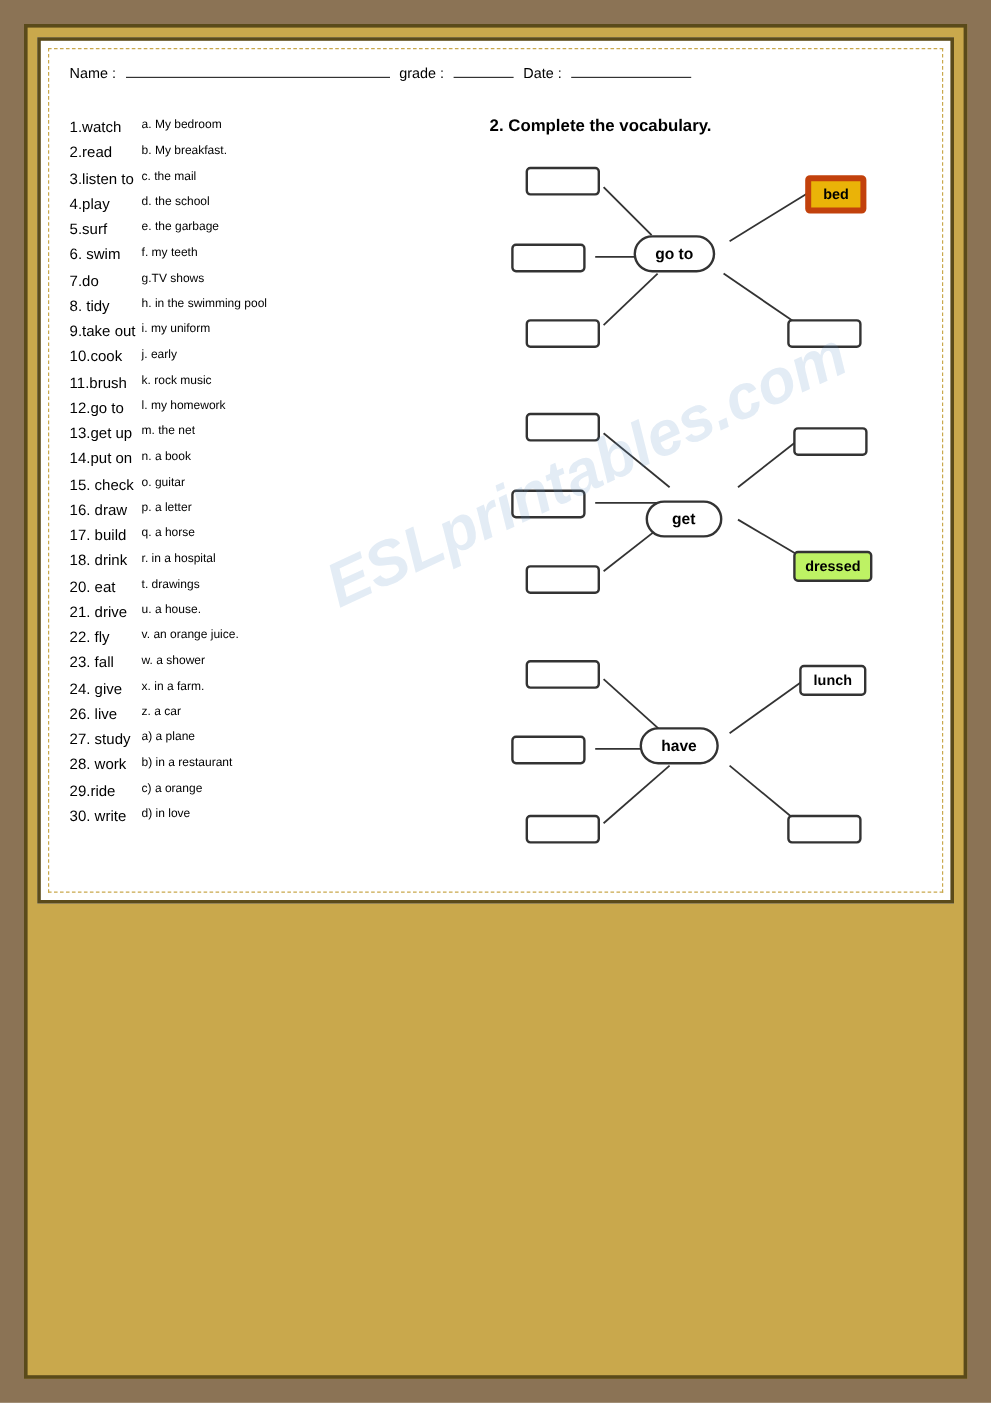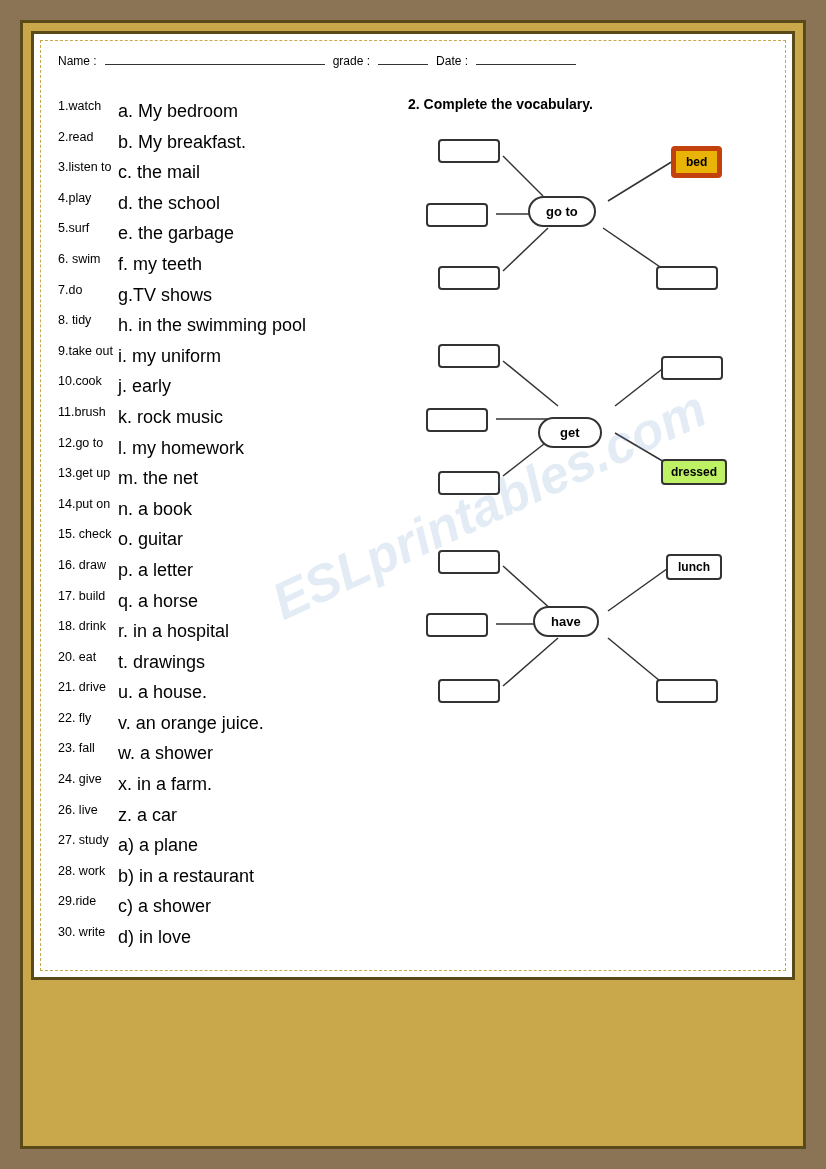"a. My bedroom" .vocab-match { font-size: 18px -> 10px }
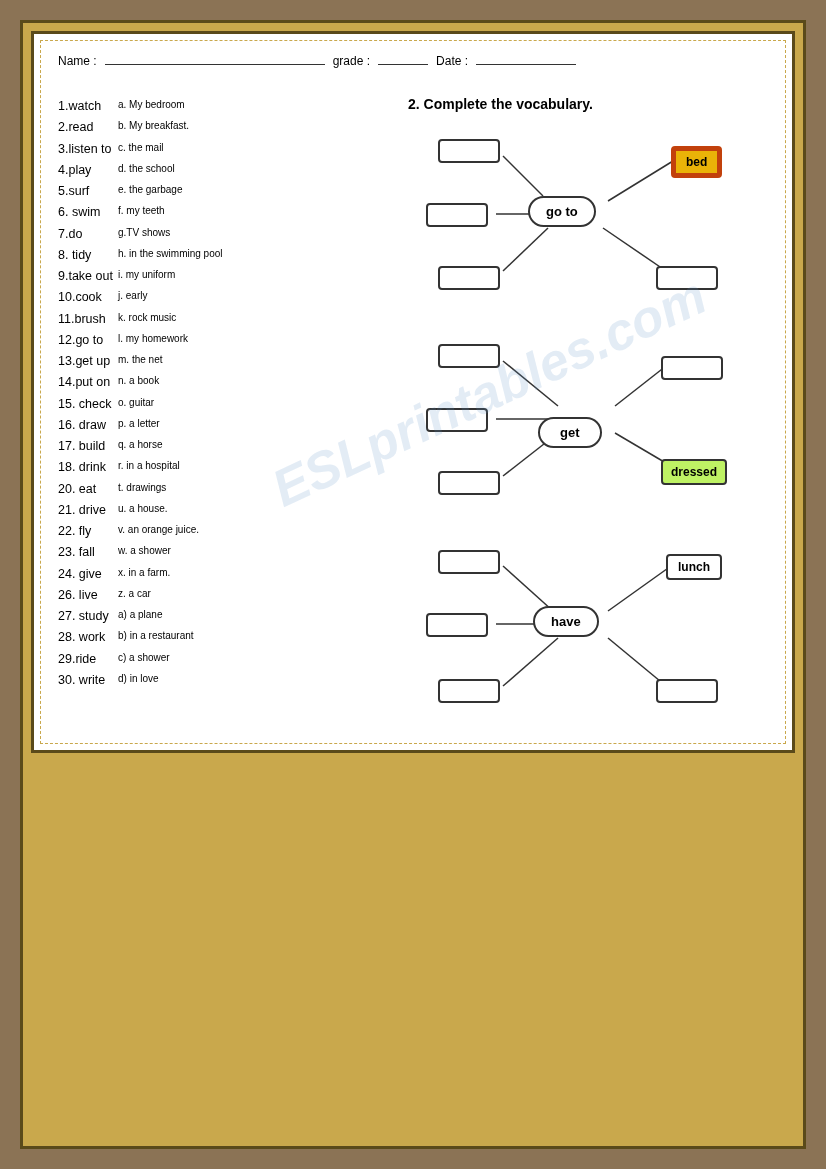"c) a shower" span.vocab-match { text: shower -> orange }
